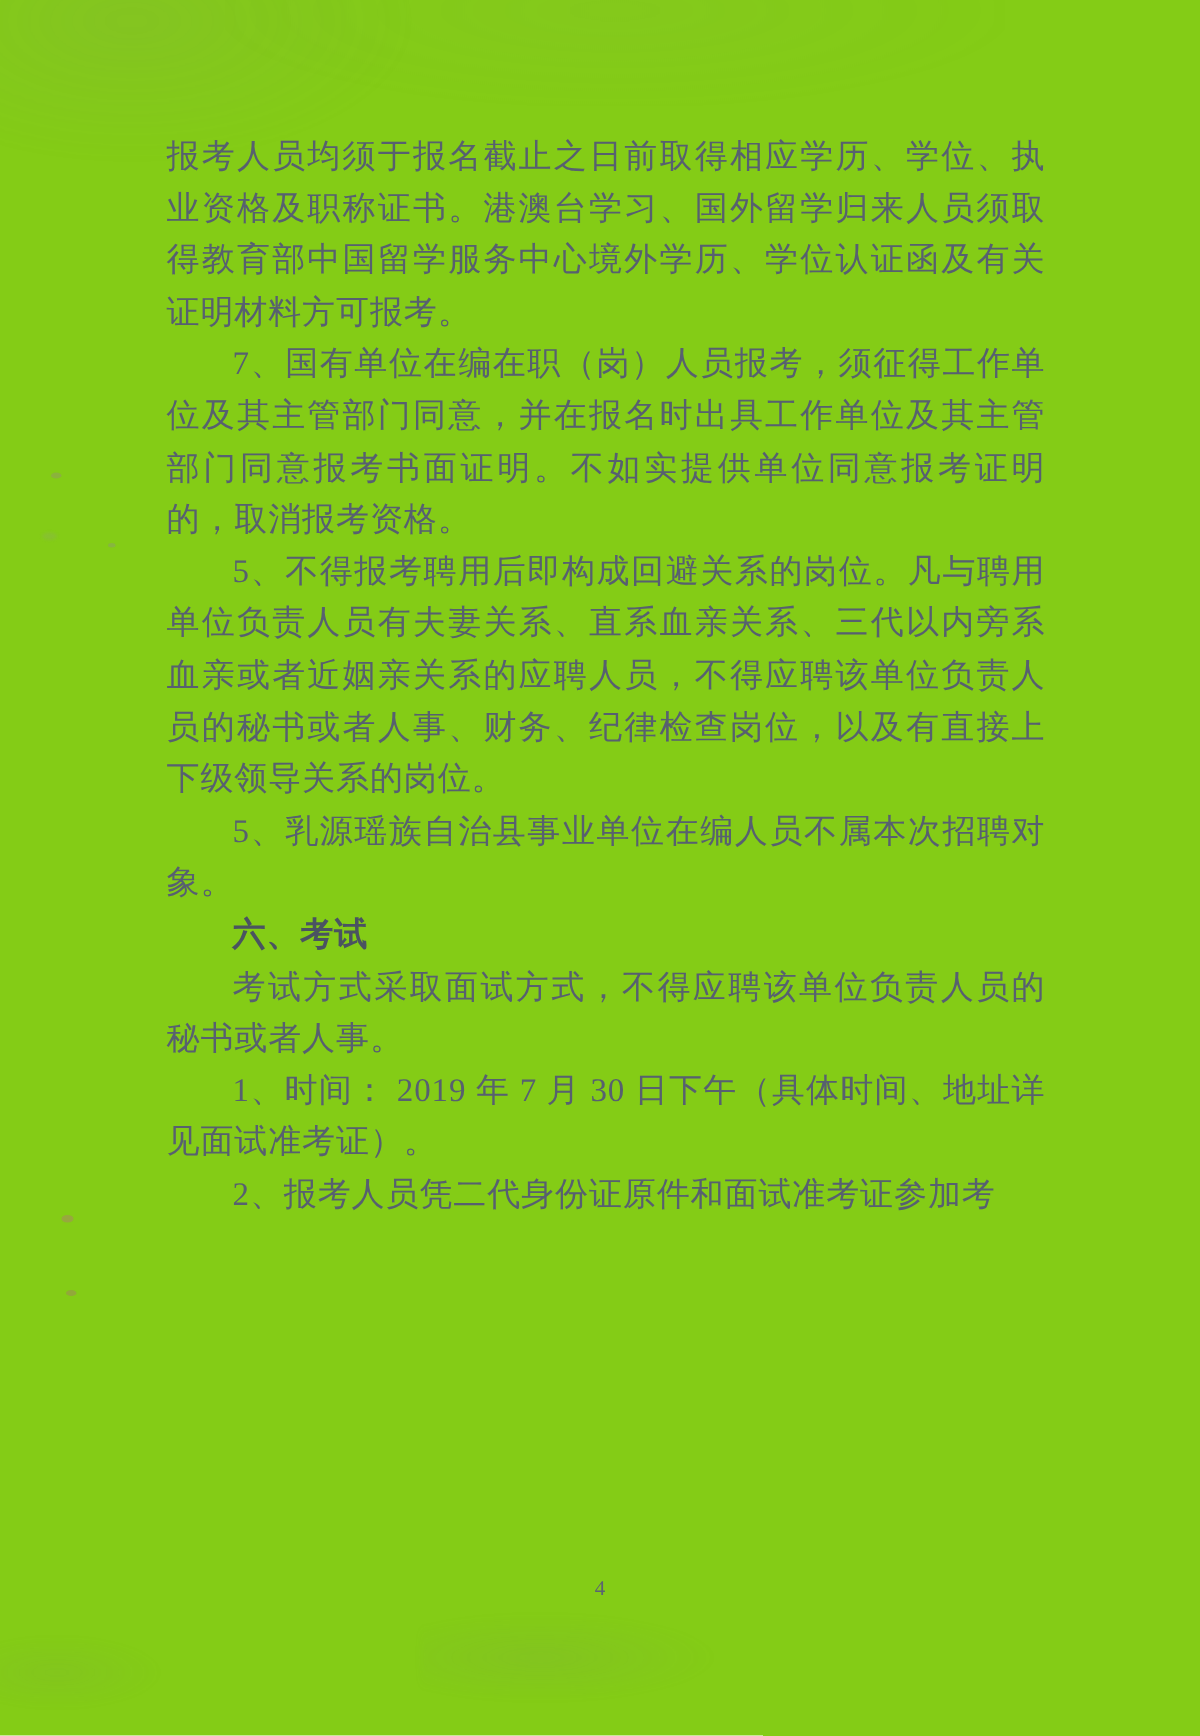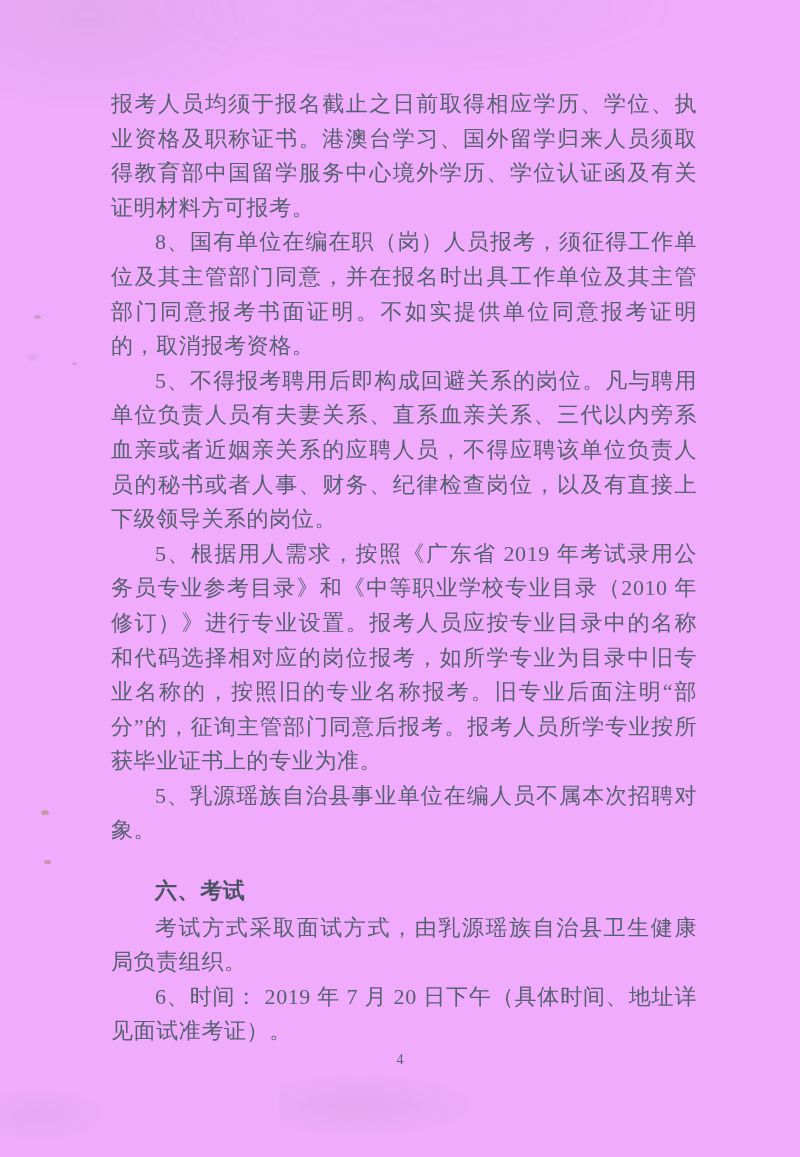"报考人员均须于报名截止之日前取得相应学历、学位、执业资格及职称证书。港澳台学习、" .page { background: #f0abfc -> #84cc16 }
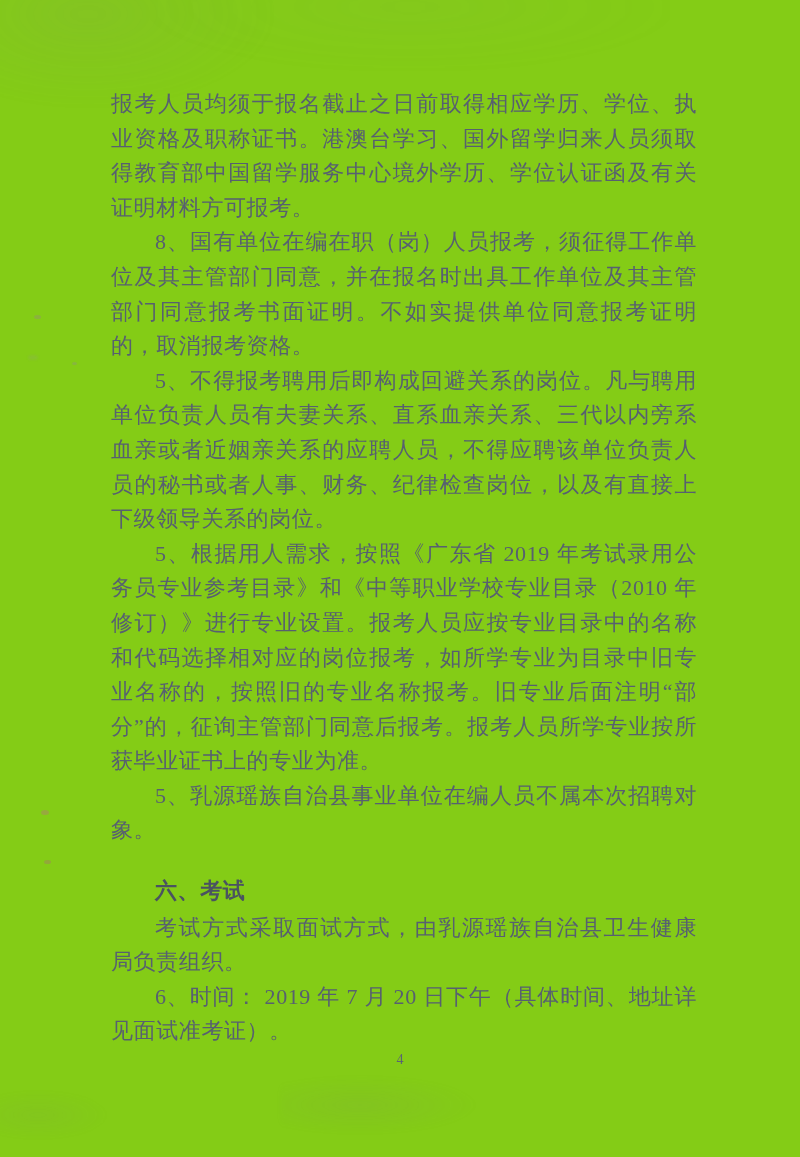"8、国有单位在编在职（岗）人员报考，须征得工作单位及其主管部门同意，并在报名时出" p.indent { text: 8 -> 7 }
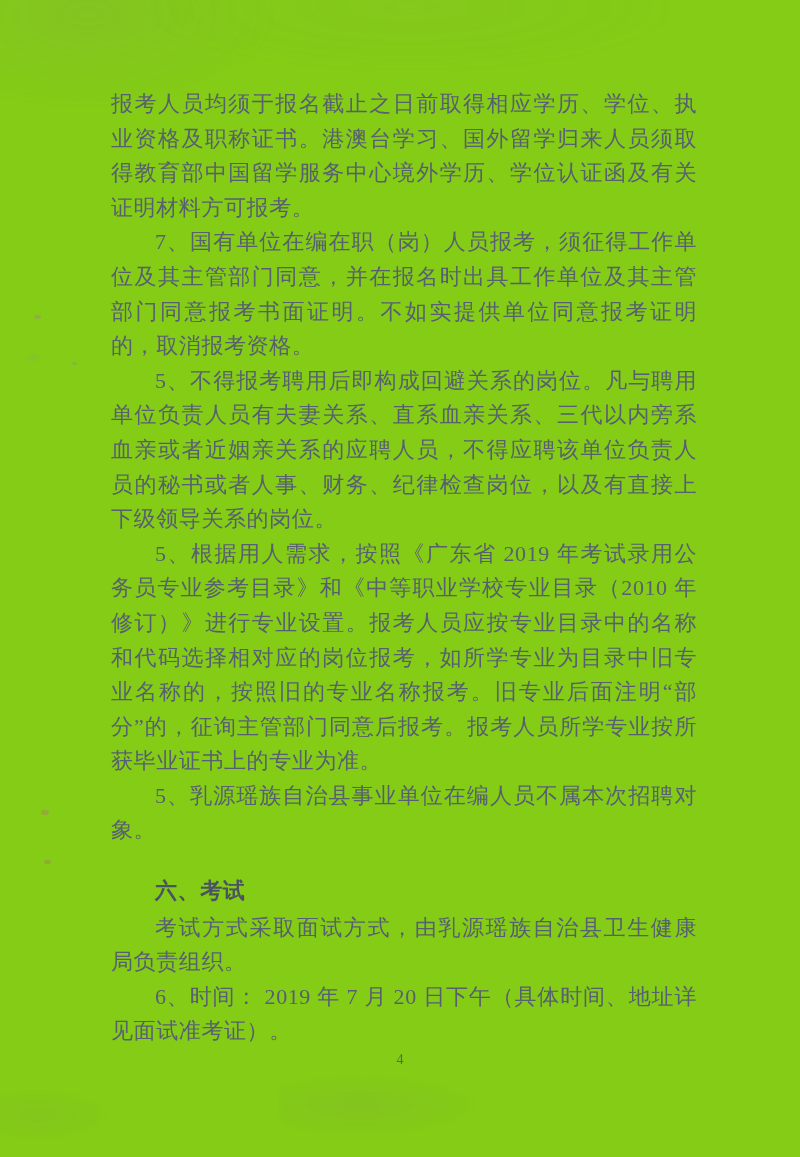"5、根据用人需求，按照《广东省 2019" p.indent { html: <p>5、根据用人需求，按照《广东省 2019 年考试录用公务员专业参考目录》和《中等职业学校专业目录（2010 年修订）》进行专业设置。报考人员应按专业目录中的名称和代码选择相对应的岗位报考，如所学专业为目录中旧专业名称的，按照旧的专业名称报考。旧专业后面注明“部分”的，征询主管部门同意后报考。报考人员所学专业按所获毕业证书上的专业为准。</p> -> none }
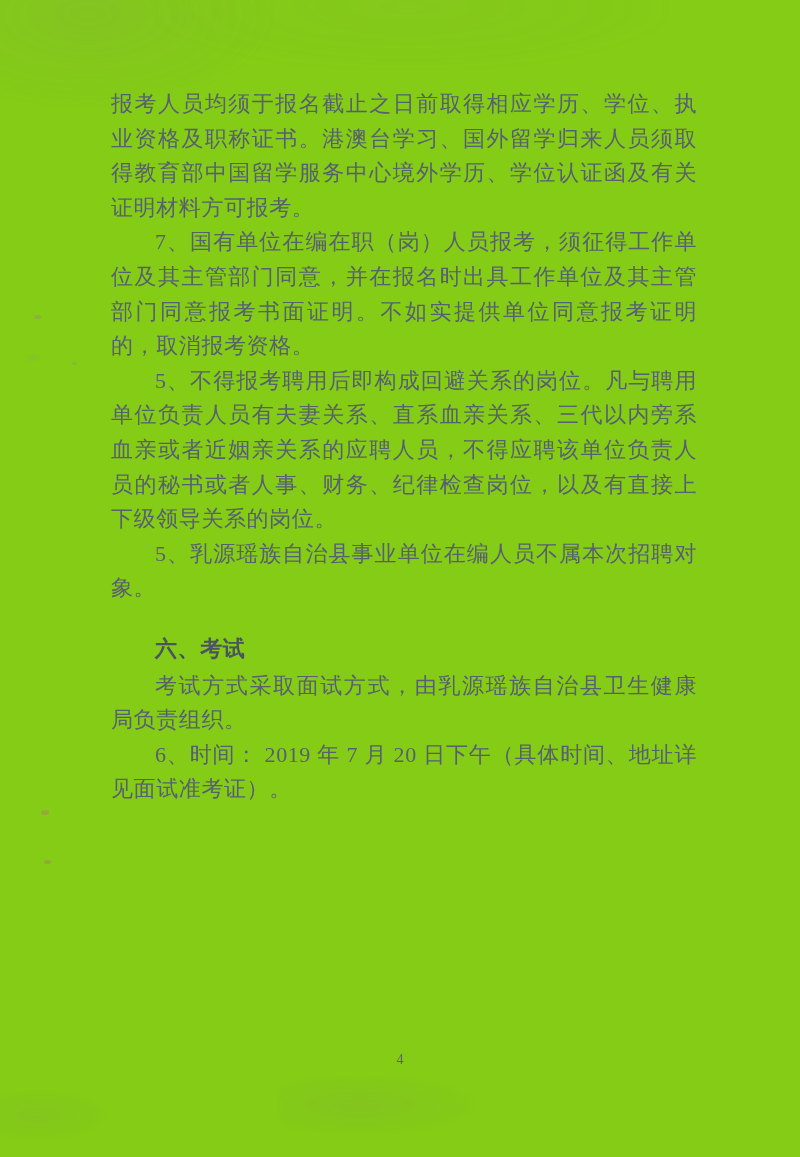"六、考试" .content p.heading { font-family: Liberation Mono, monospace -> Liberation Serif, serif; margin-top: 28px -> none }
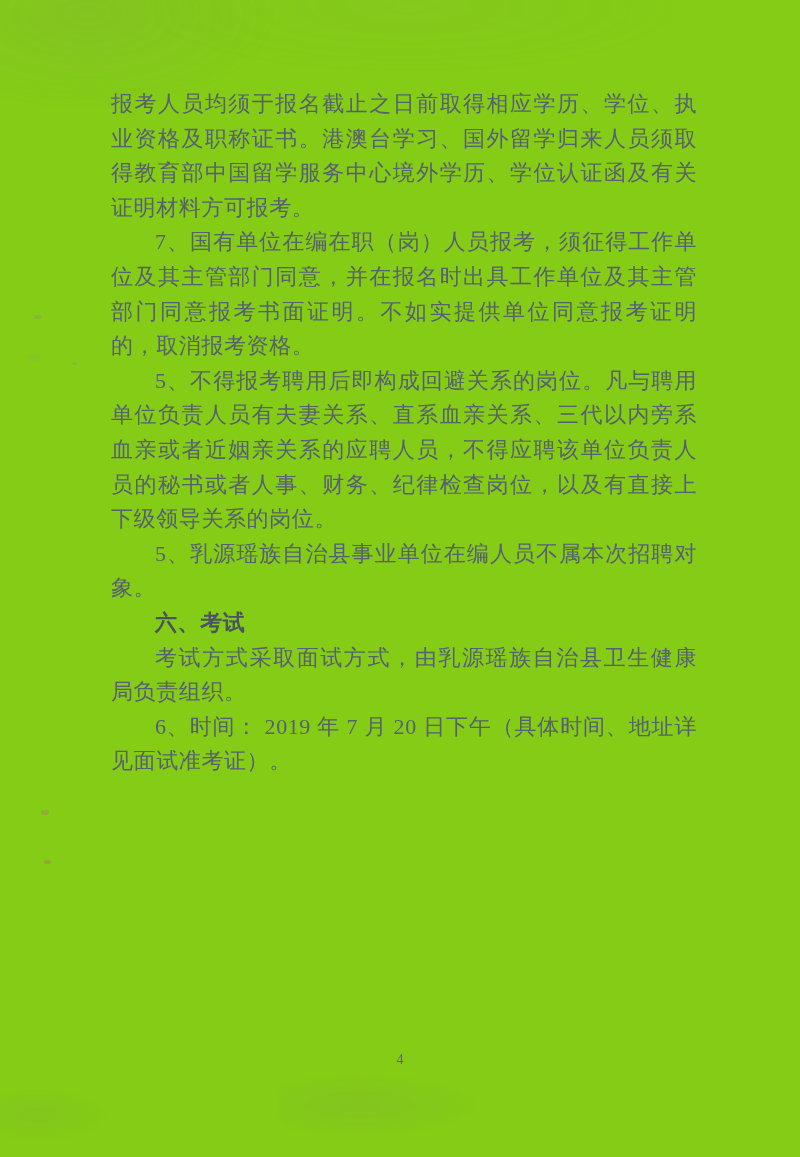"考试方式采取面试方式，由乳源瑶族自治县卫生健康局负责组织。" p.indent { text: 由乳源瑶族自治县卫生健康局负责组织 -> 不得应聘该单位负责人员的秘书或者人事 }
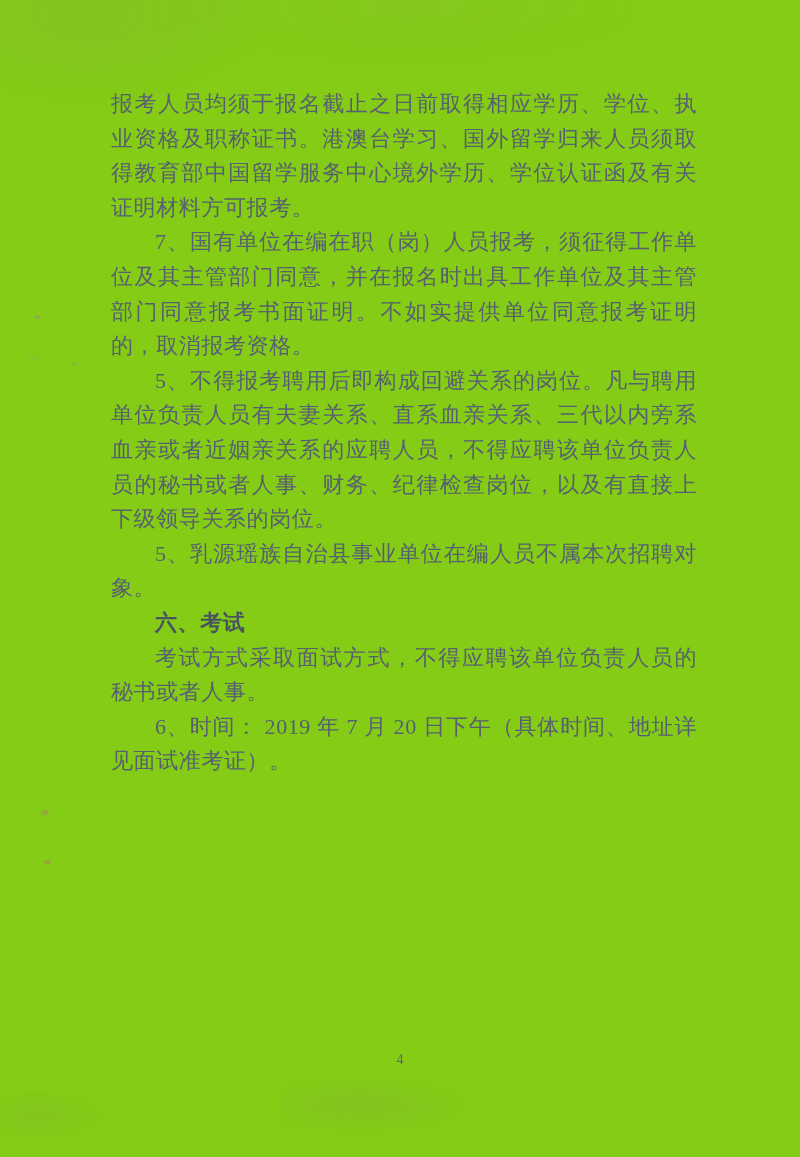"6、时间： 2019 年 7 月" p.indent { text: 6、时间： 2019 年 7 月 20 -> 1、时间： 2019 年 7 月 30 }
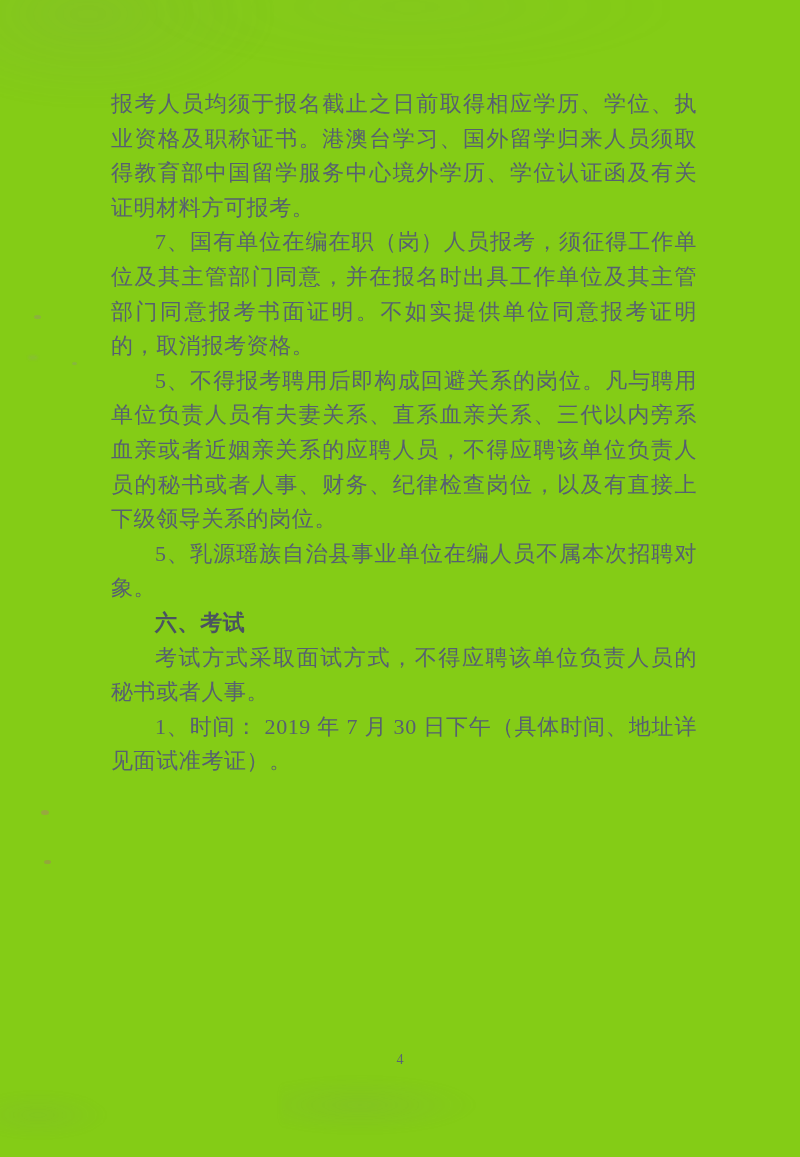"2、报考人员凭二代身份证原件和面试准考证参加考" p.indent { html: none -> <p>2、报考人员凭二代身份证原件和面试准考证参加考</p> }
